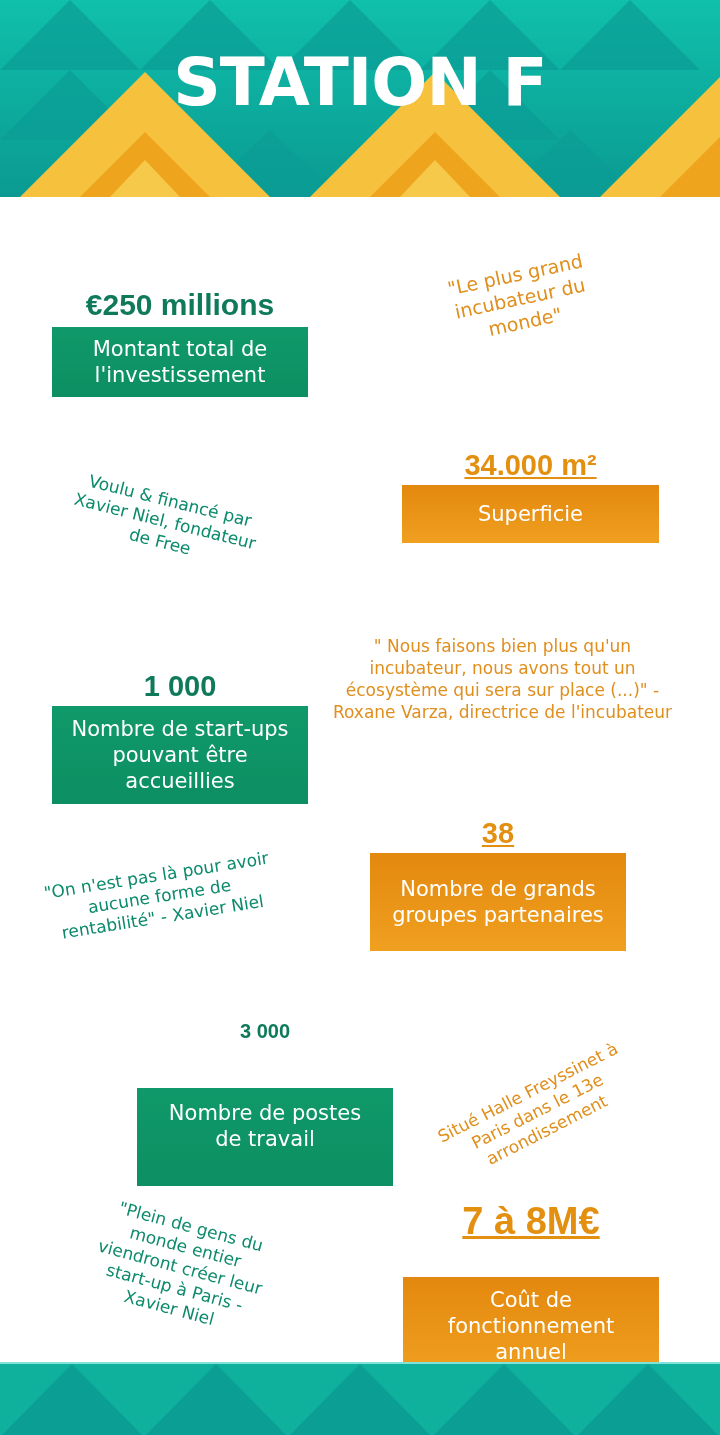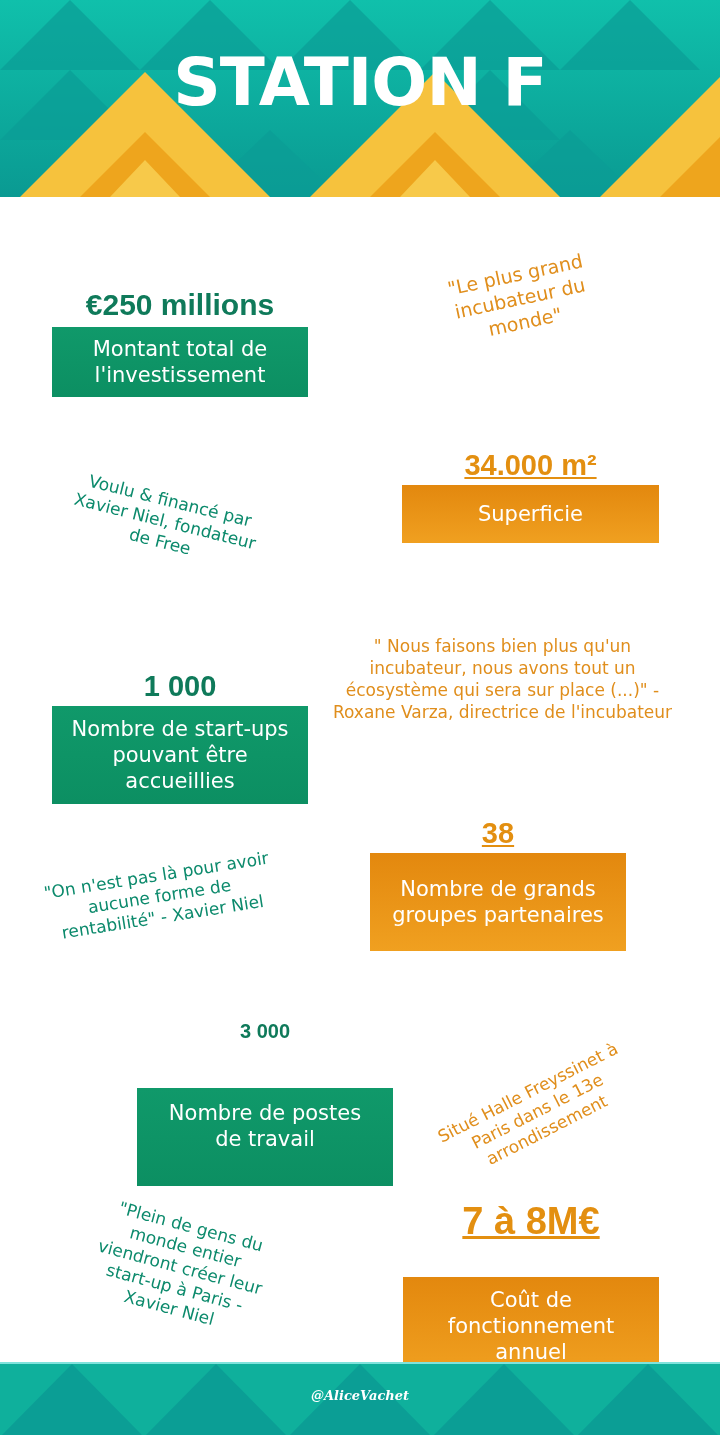"@AliceVachet" div.credit { html: <div>@AliceVachet</div> -> none }
